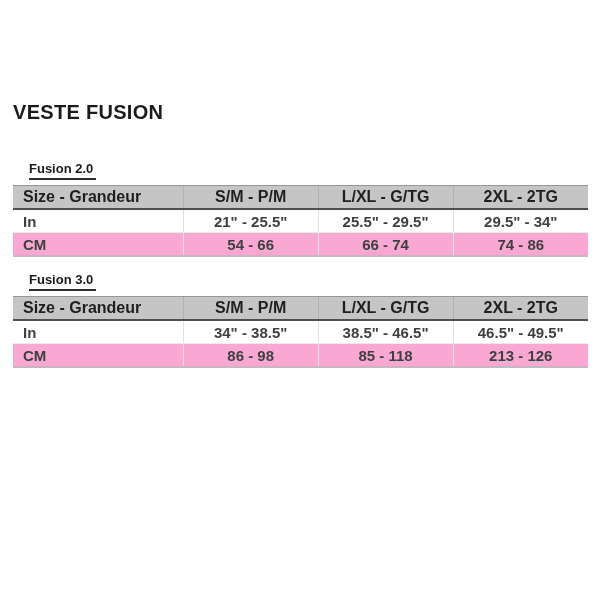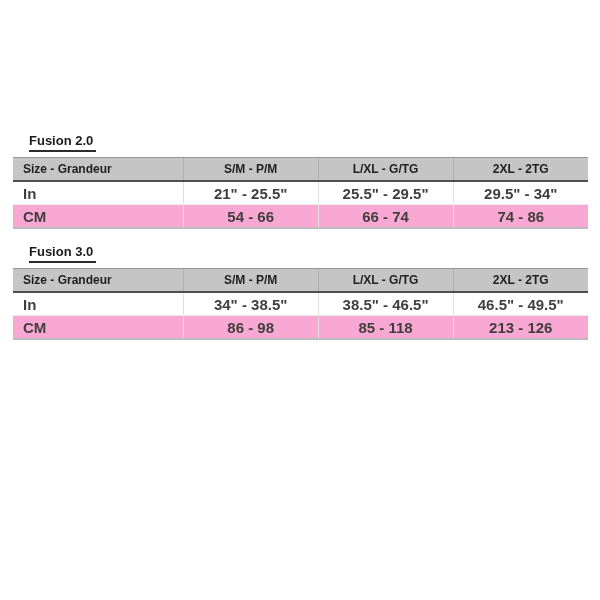"VESTE FUSION" div.title-line { html: none -> <div>VESTE FUSION</div> }
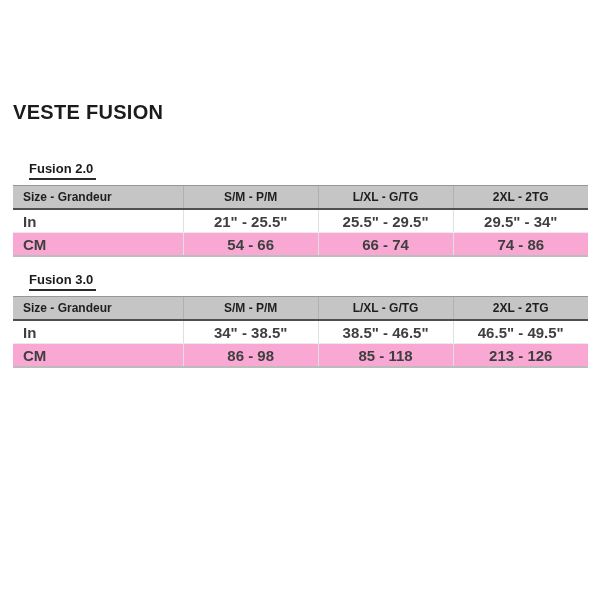"Size - Grandeur" table.size-table th { font-size: 12px -> 16px }
